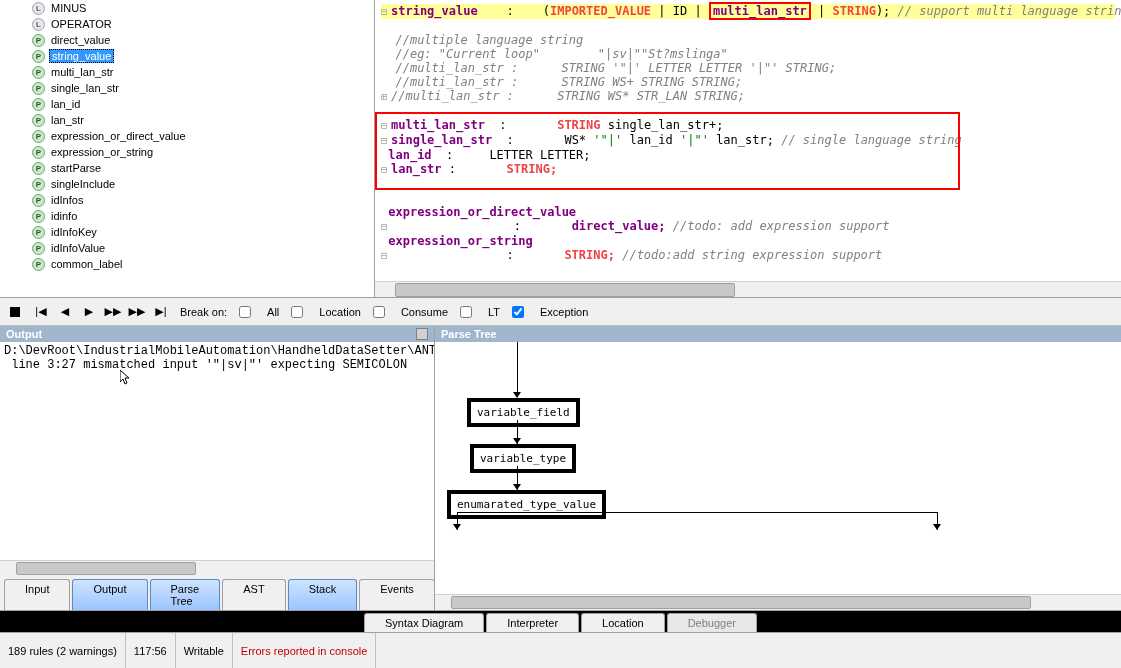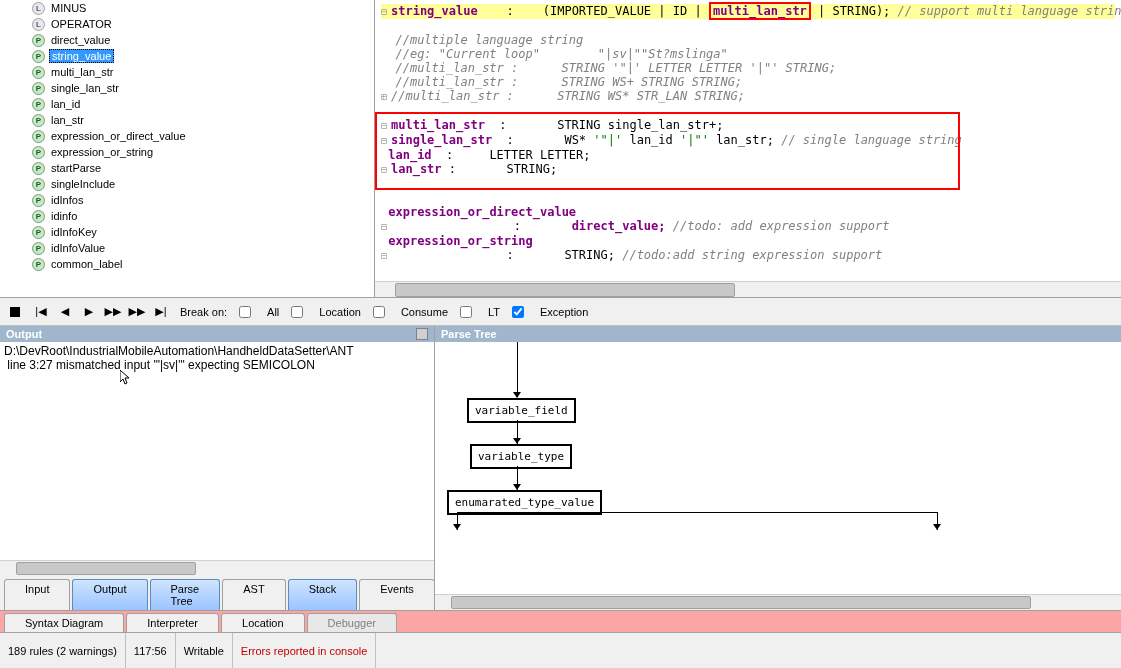"IMPORTED_VALUE" .tk-kw { color: #000000 -> #ef4444; font-weight: normal -> bold }
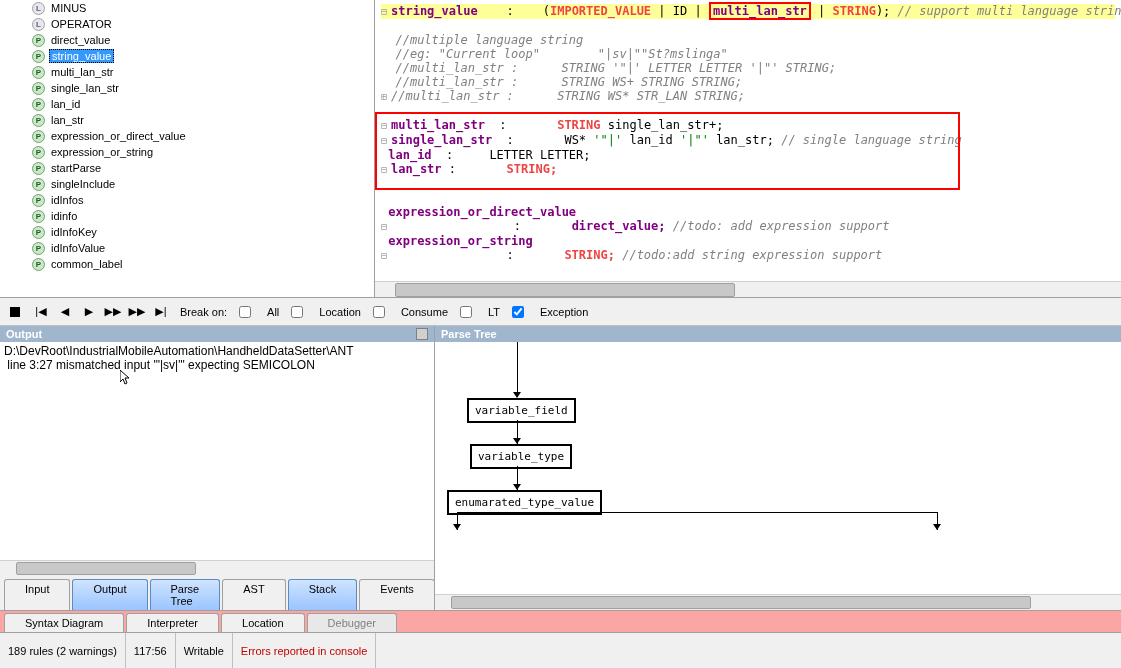"D:\DevRoot\IndustrialMobileAutomation\Ha" .output-body { font-family: Liberation Sans, sans-serif -> Liberation Mono, monospace }
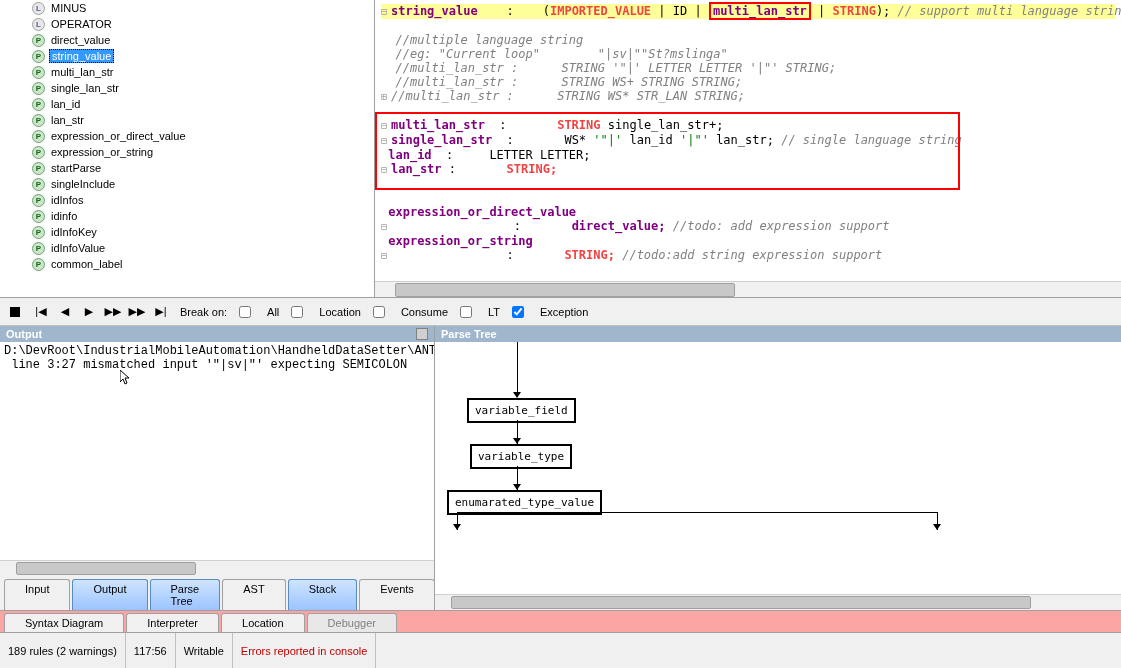"variable_field" .pt-node { border: 2px solid #000000 -> 4px solid #000000 }
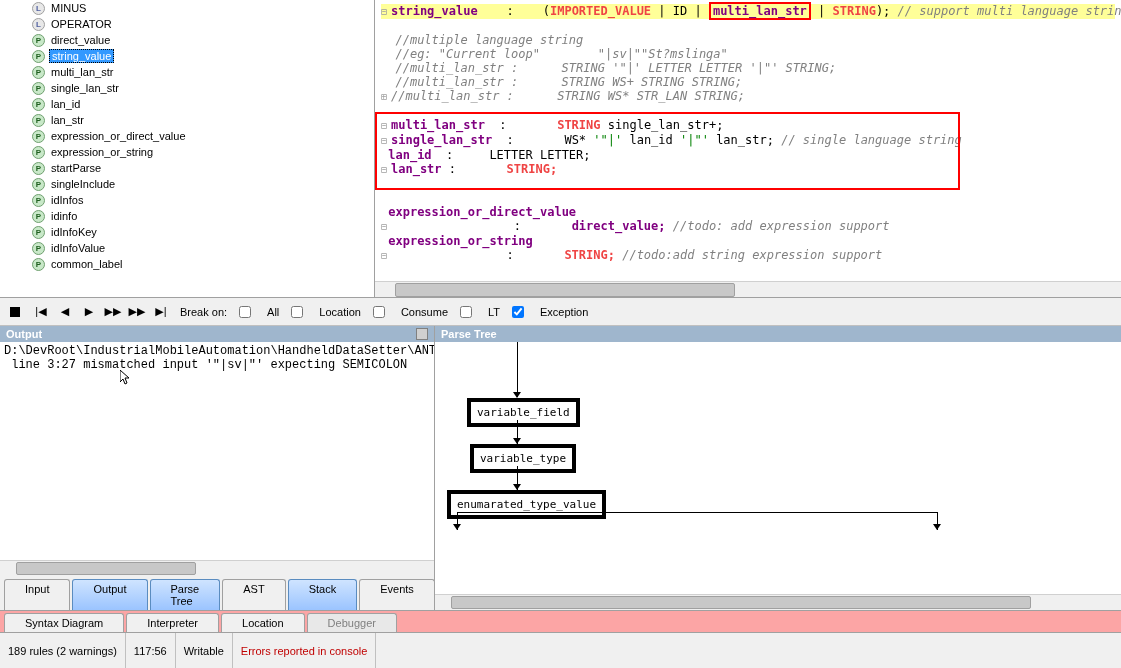"Syntax Diagram" .bottom-tabs { background: #fca5a5 -> #000000; justify-content: none -> center }
